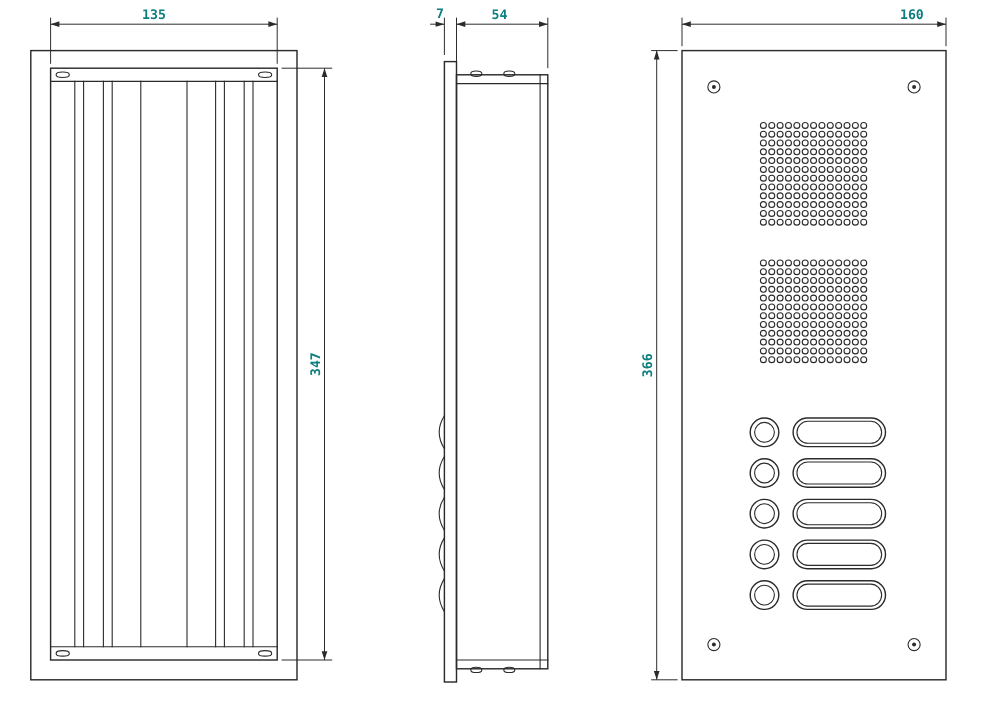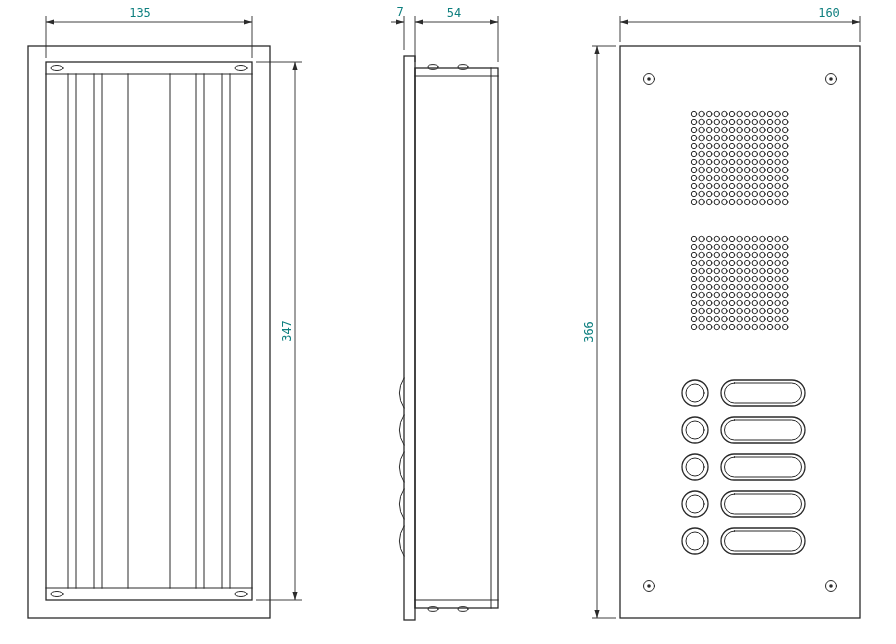"135" .canvas { font-weight: none -> bold }
